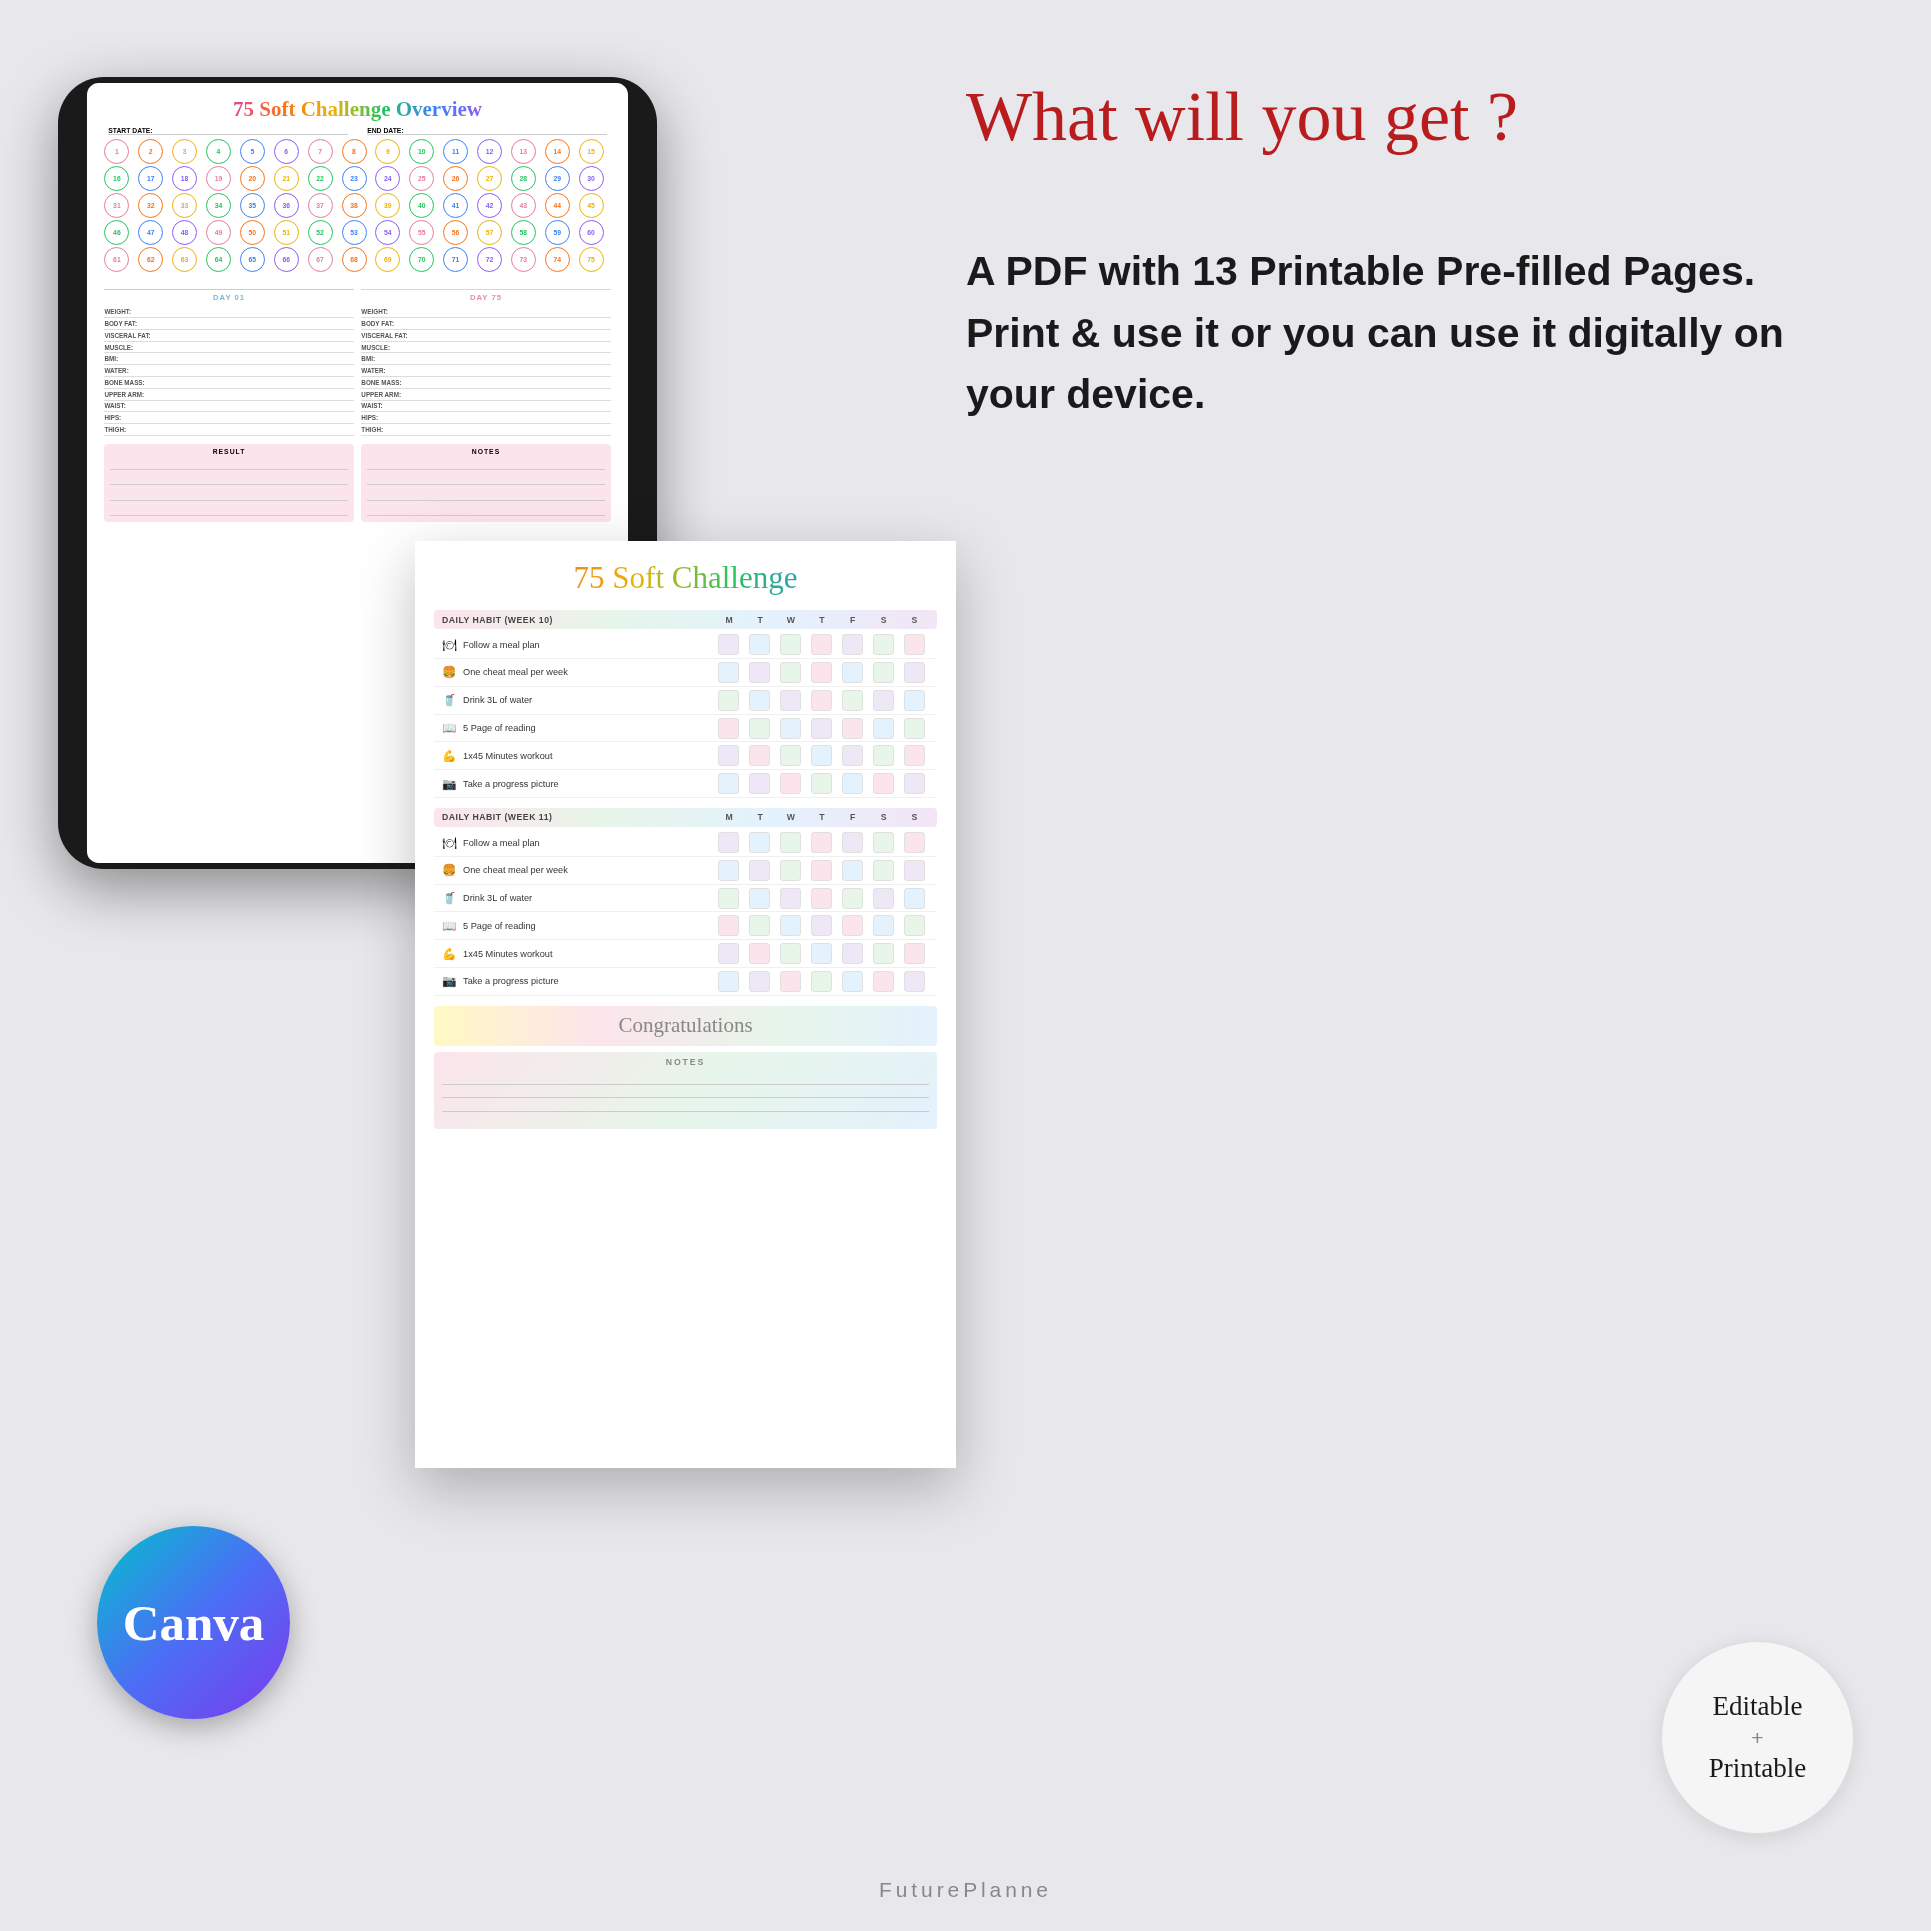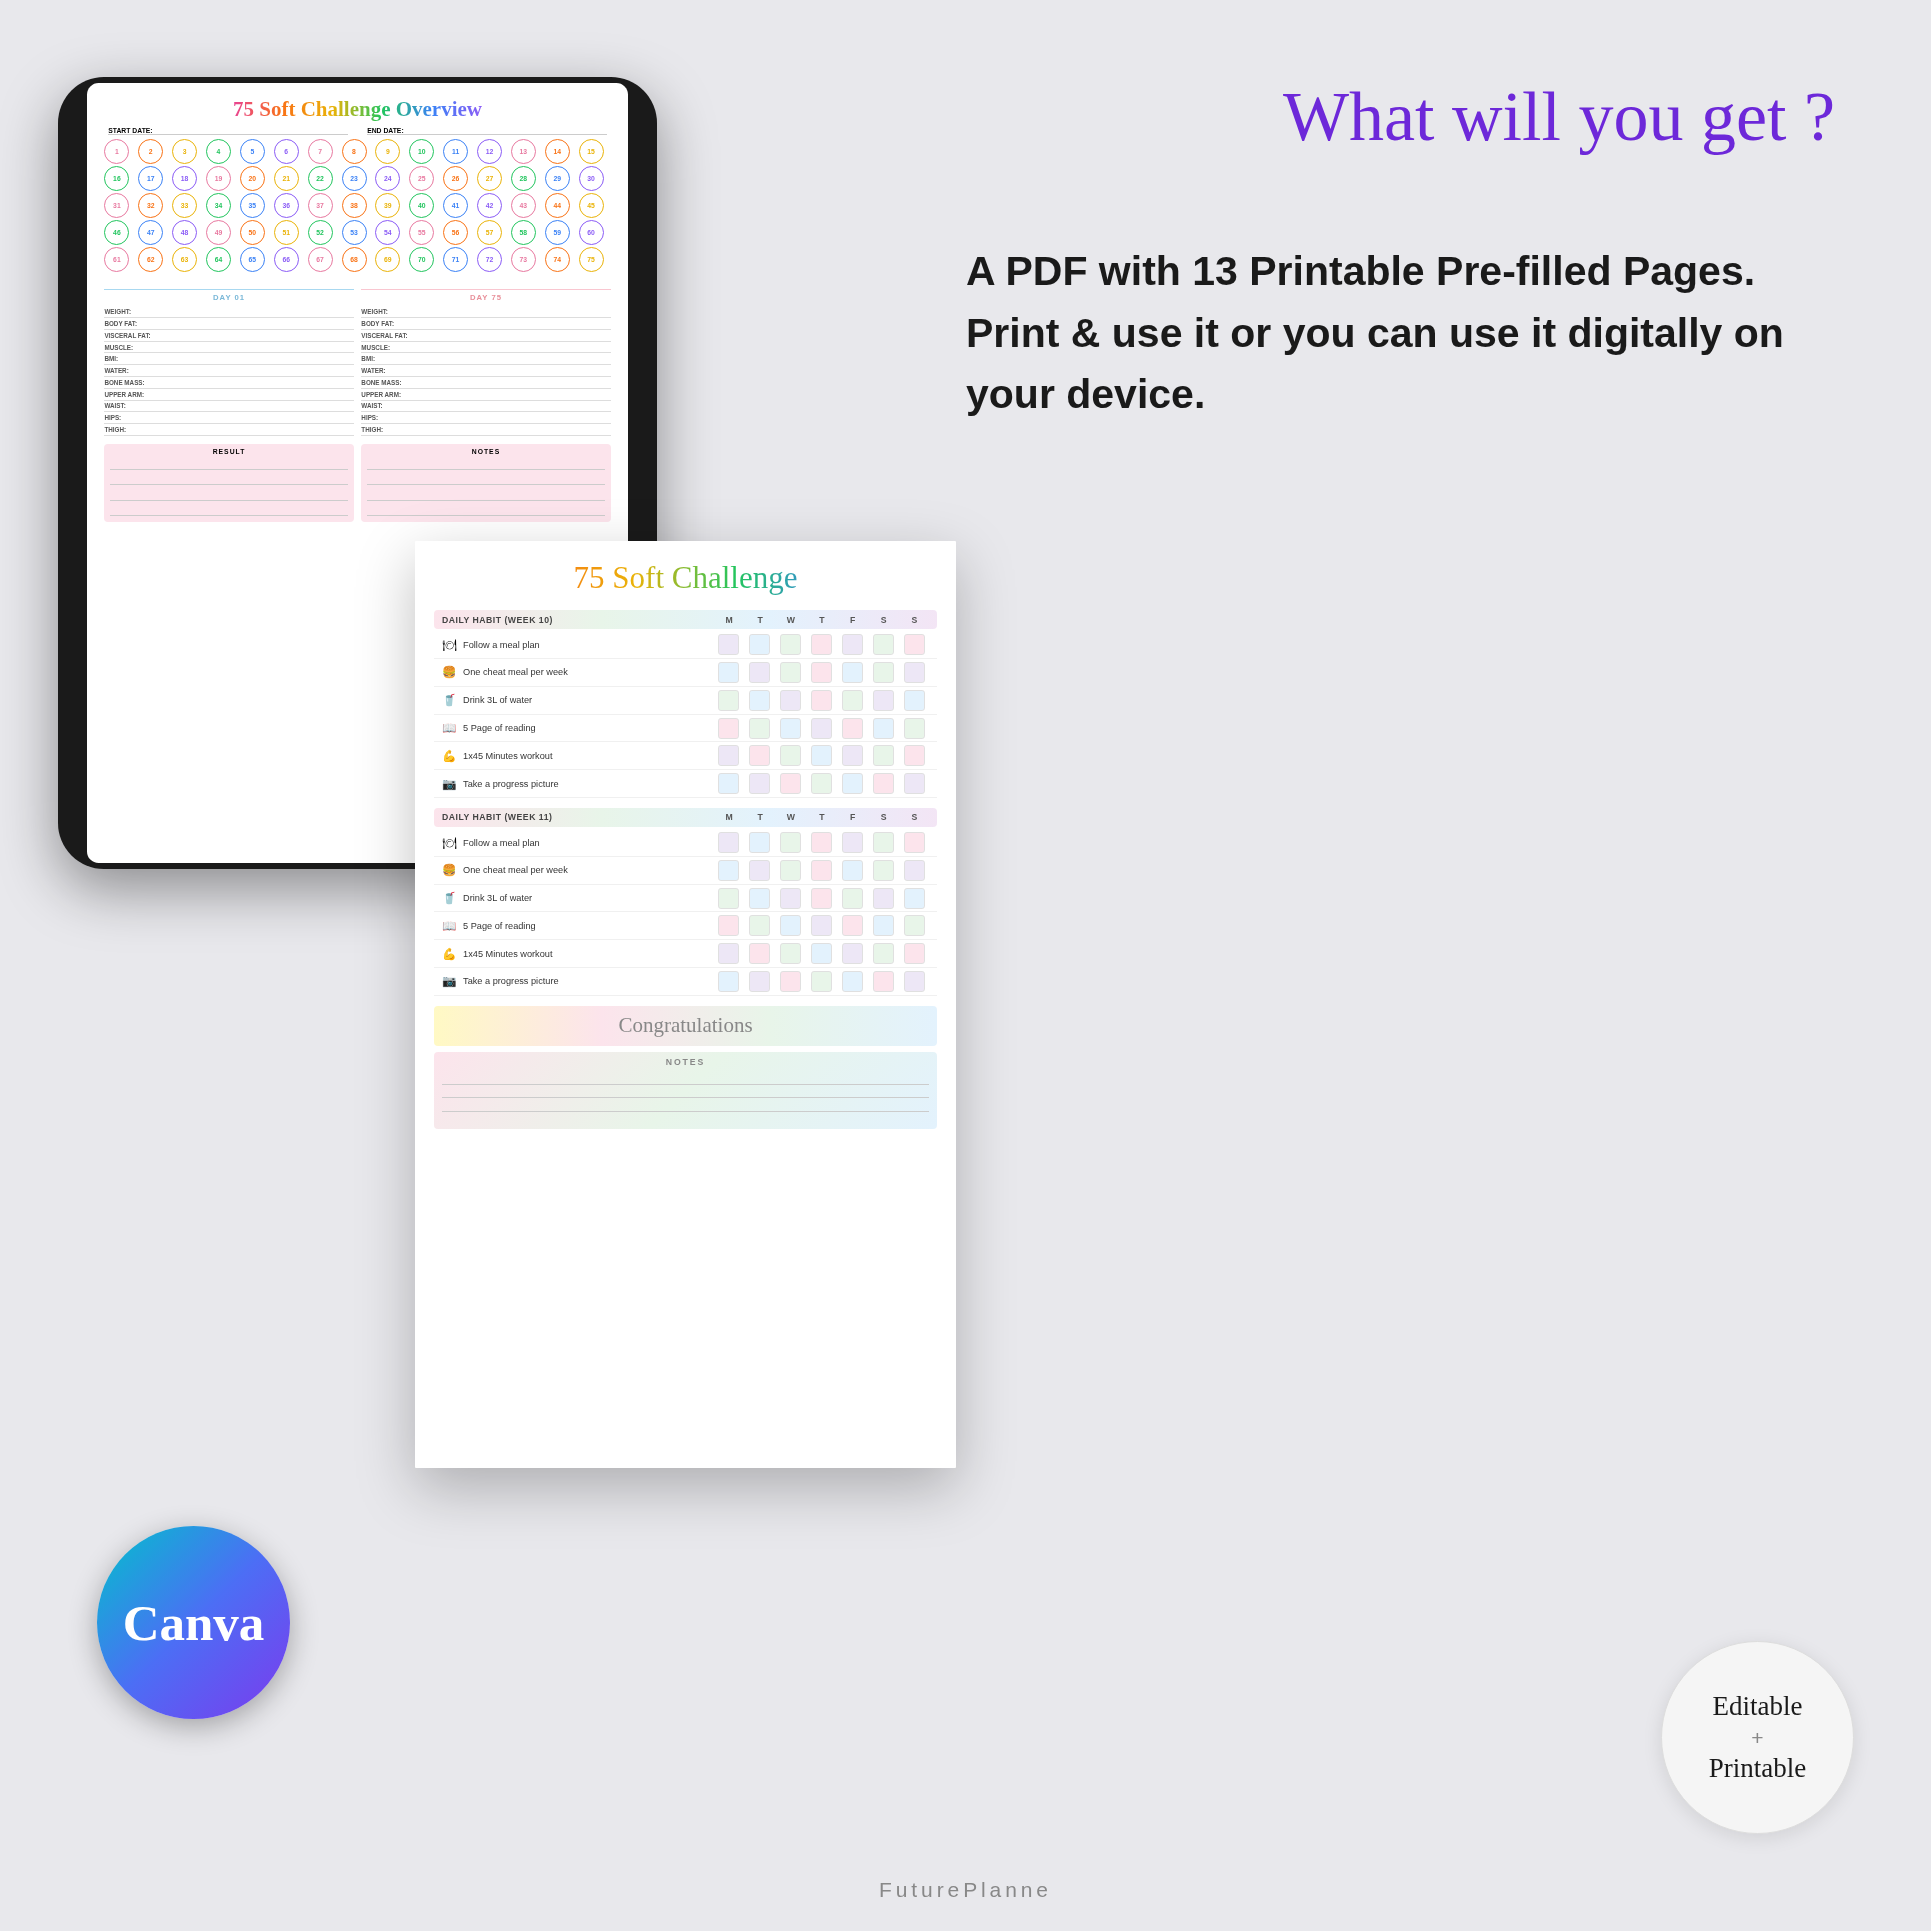"What will you get ?" .headline { color: #6d28d9 -> #b91c1c; text-align: right -> left }
